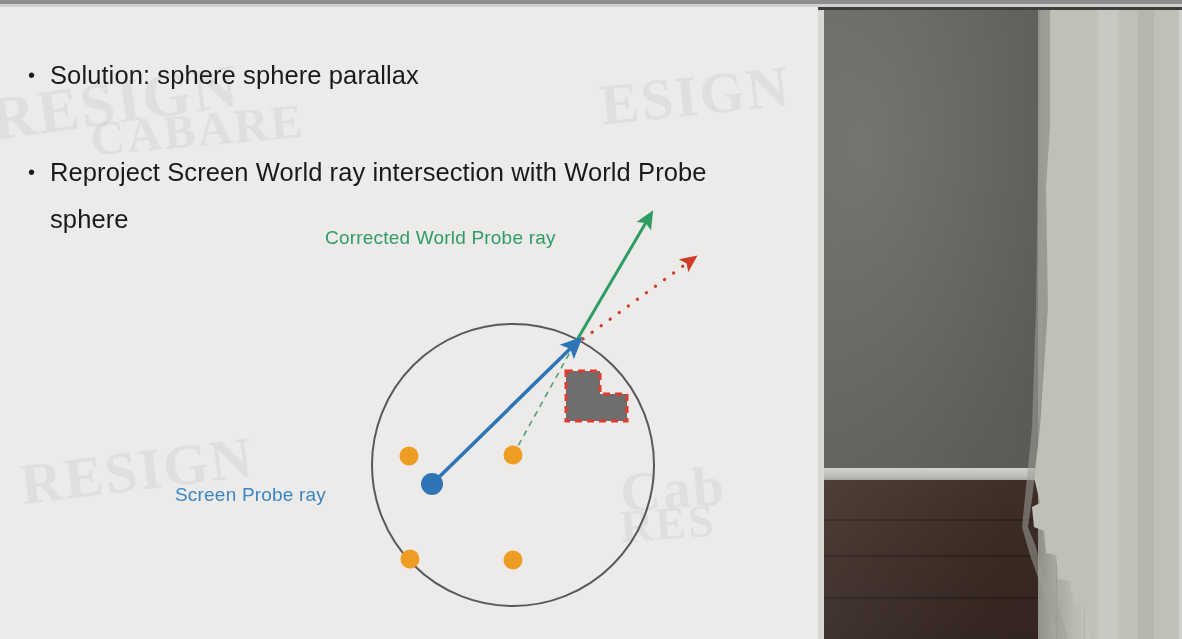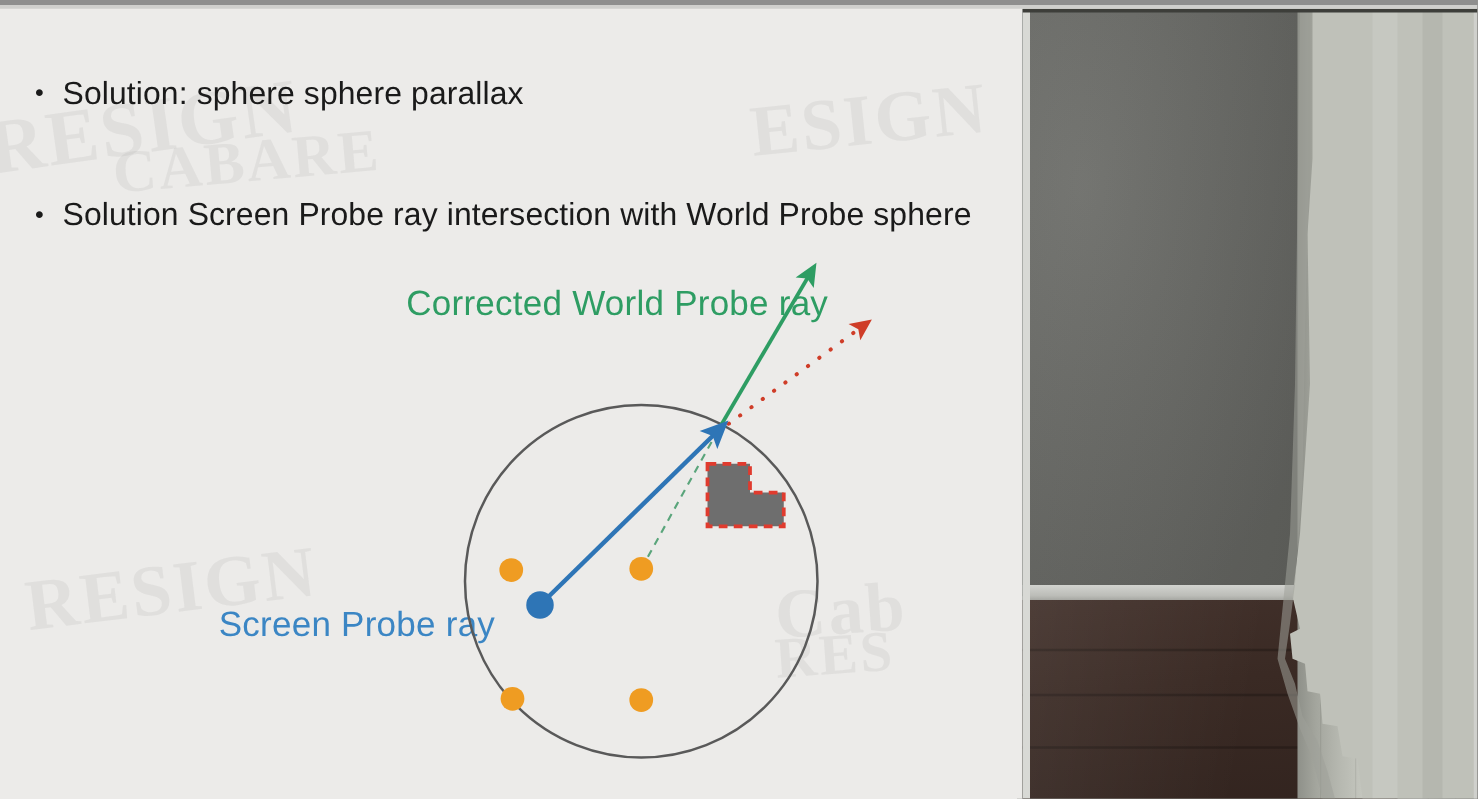"Solution Screen Probe ray intersection" span.txt { text: Solution Screen Probe -> Reproject Screen World }
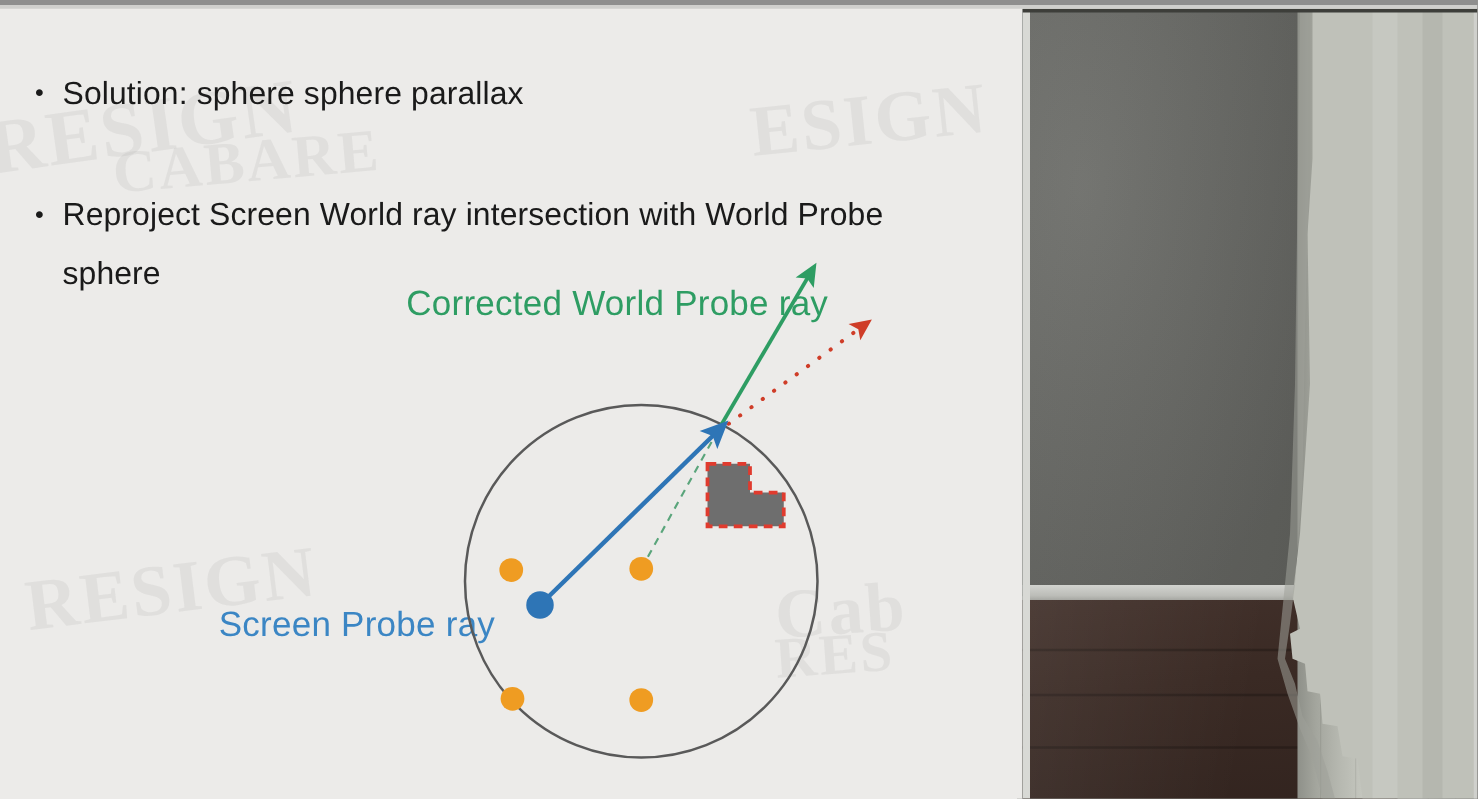"Corrected World Probe ray" .lbl { font-size: 28px -> 19px }
